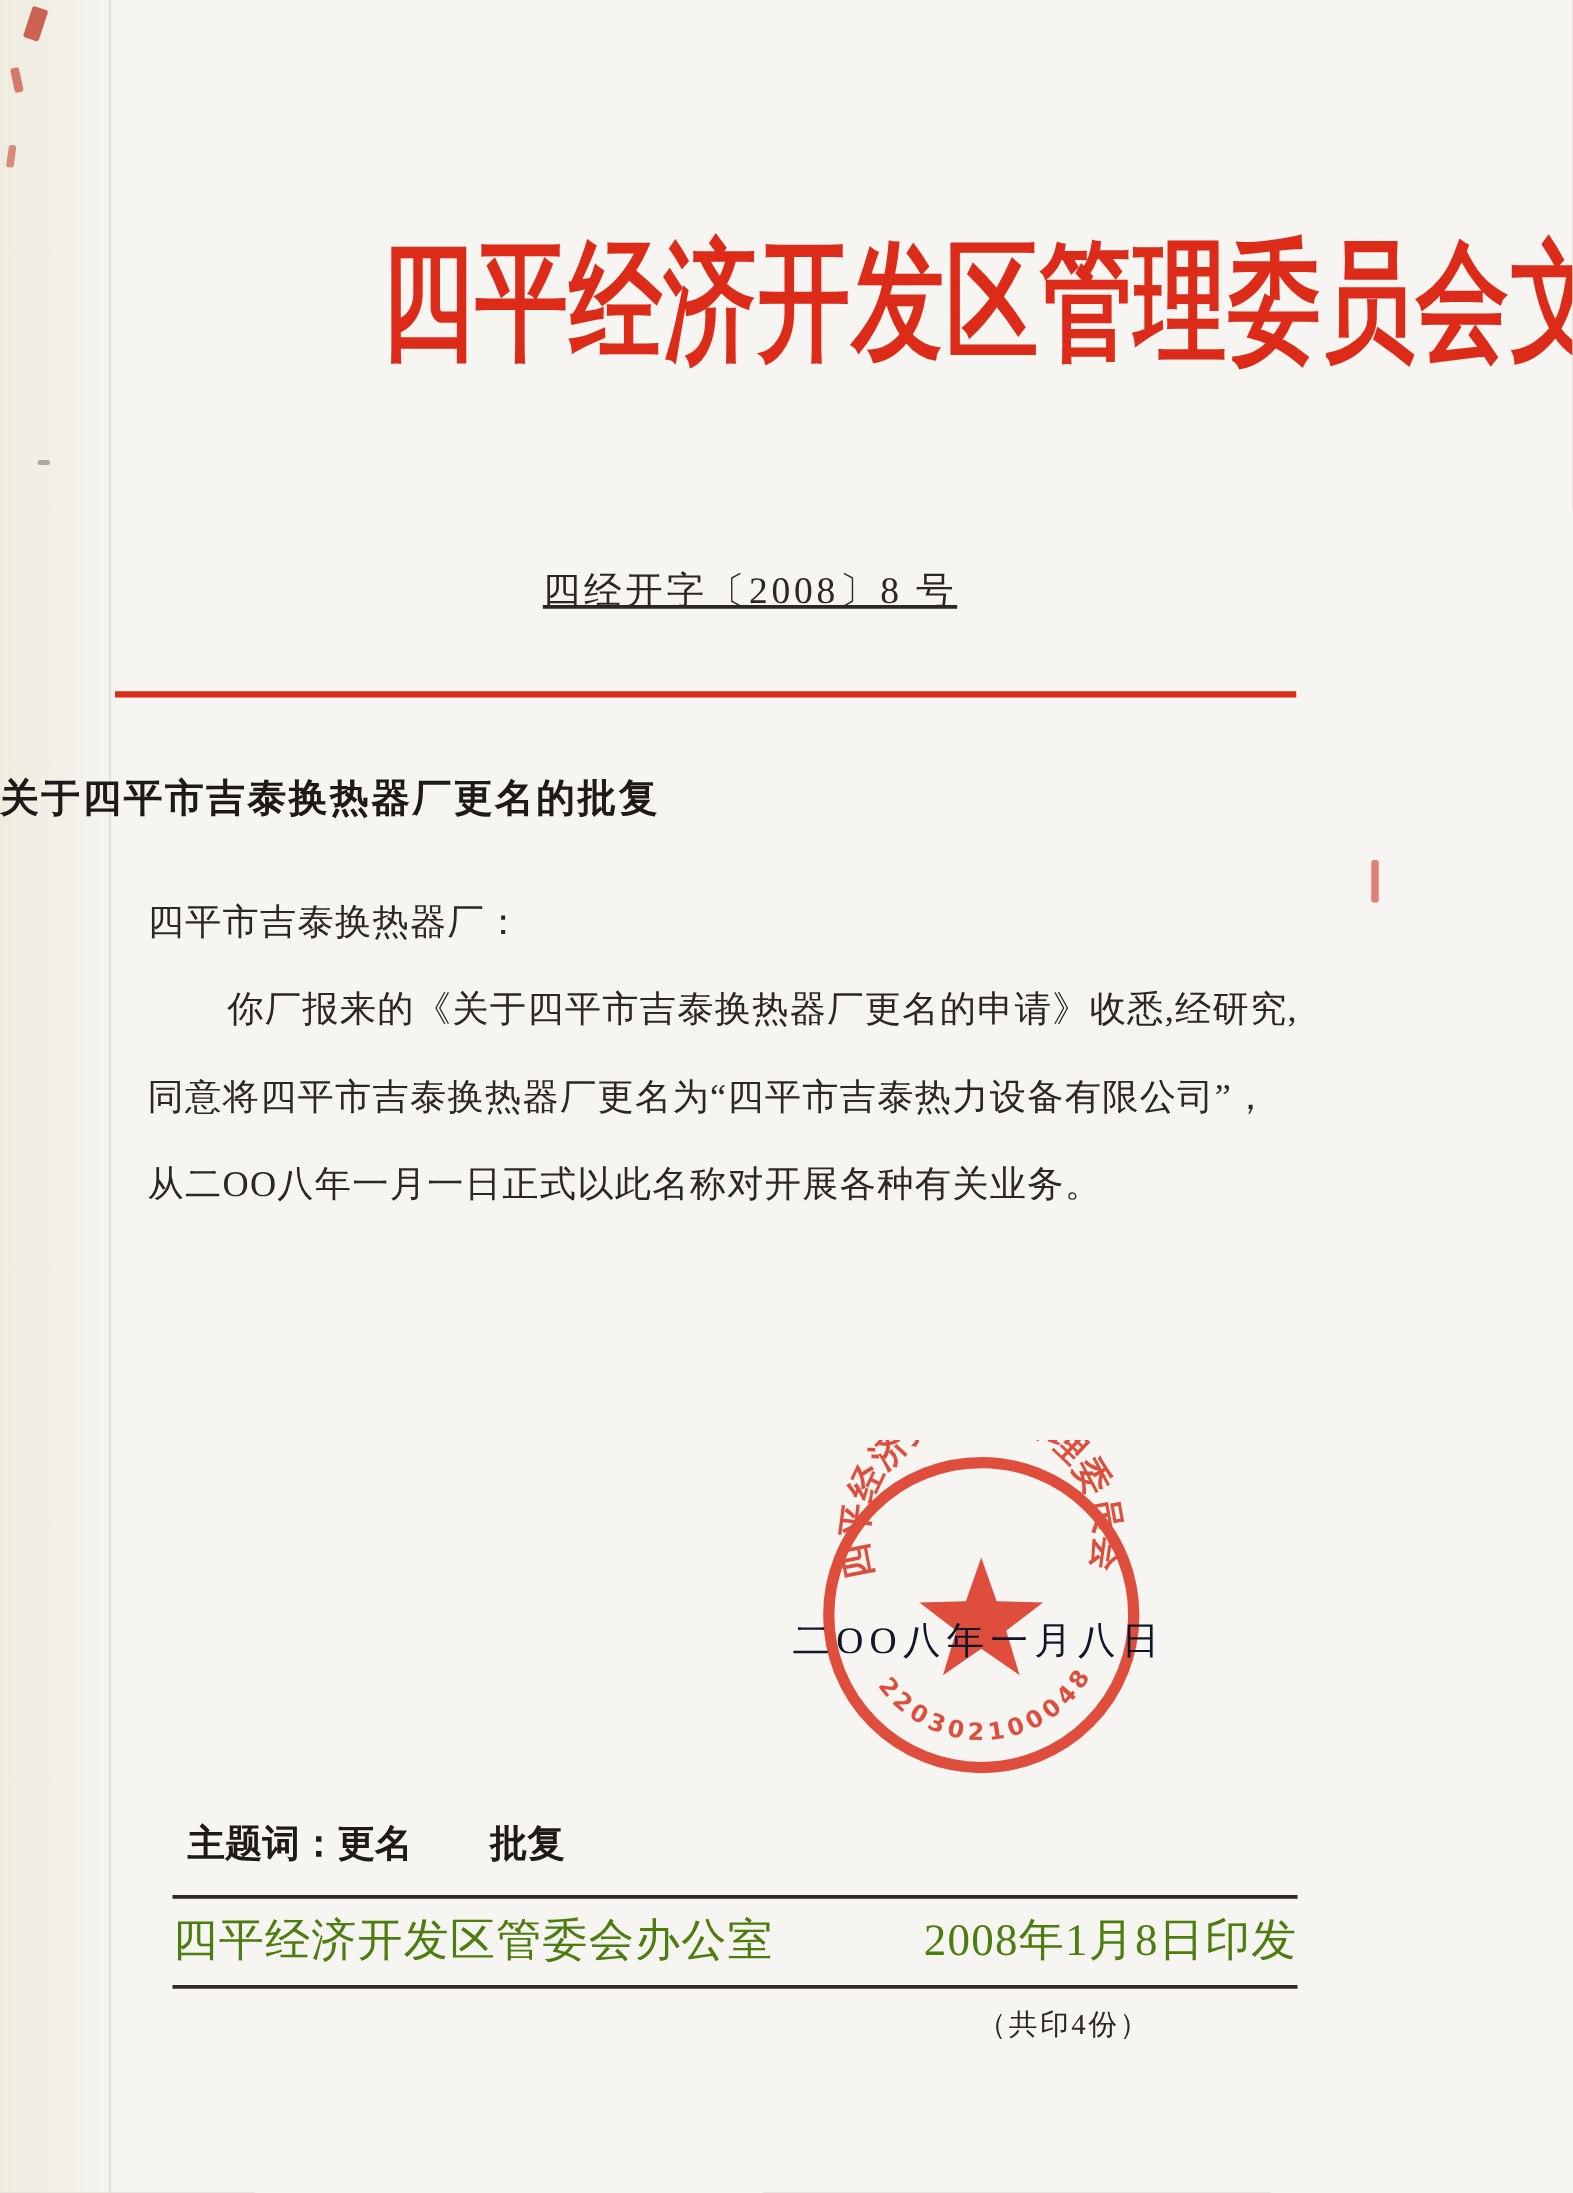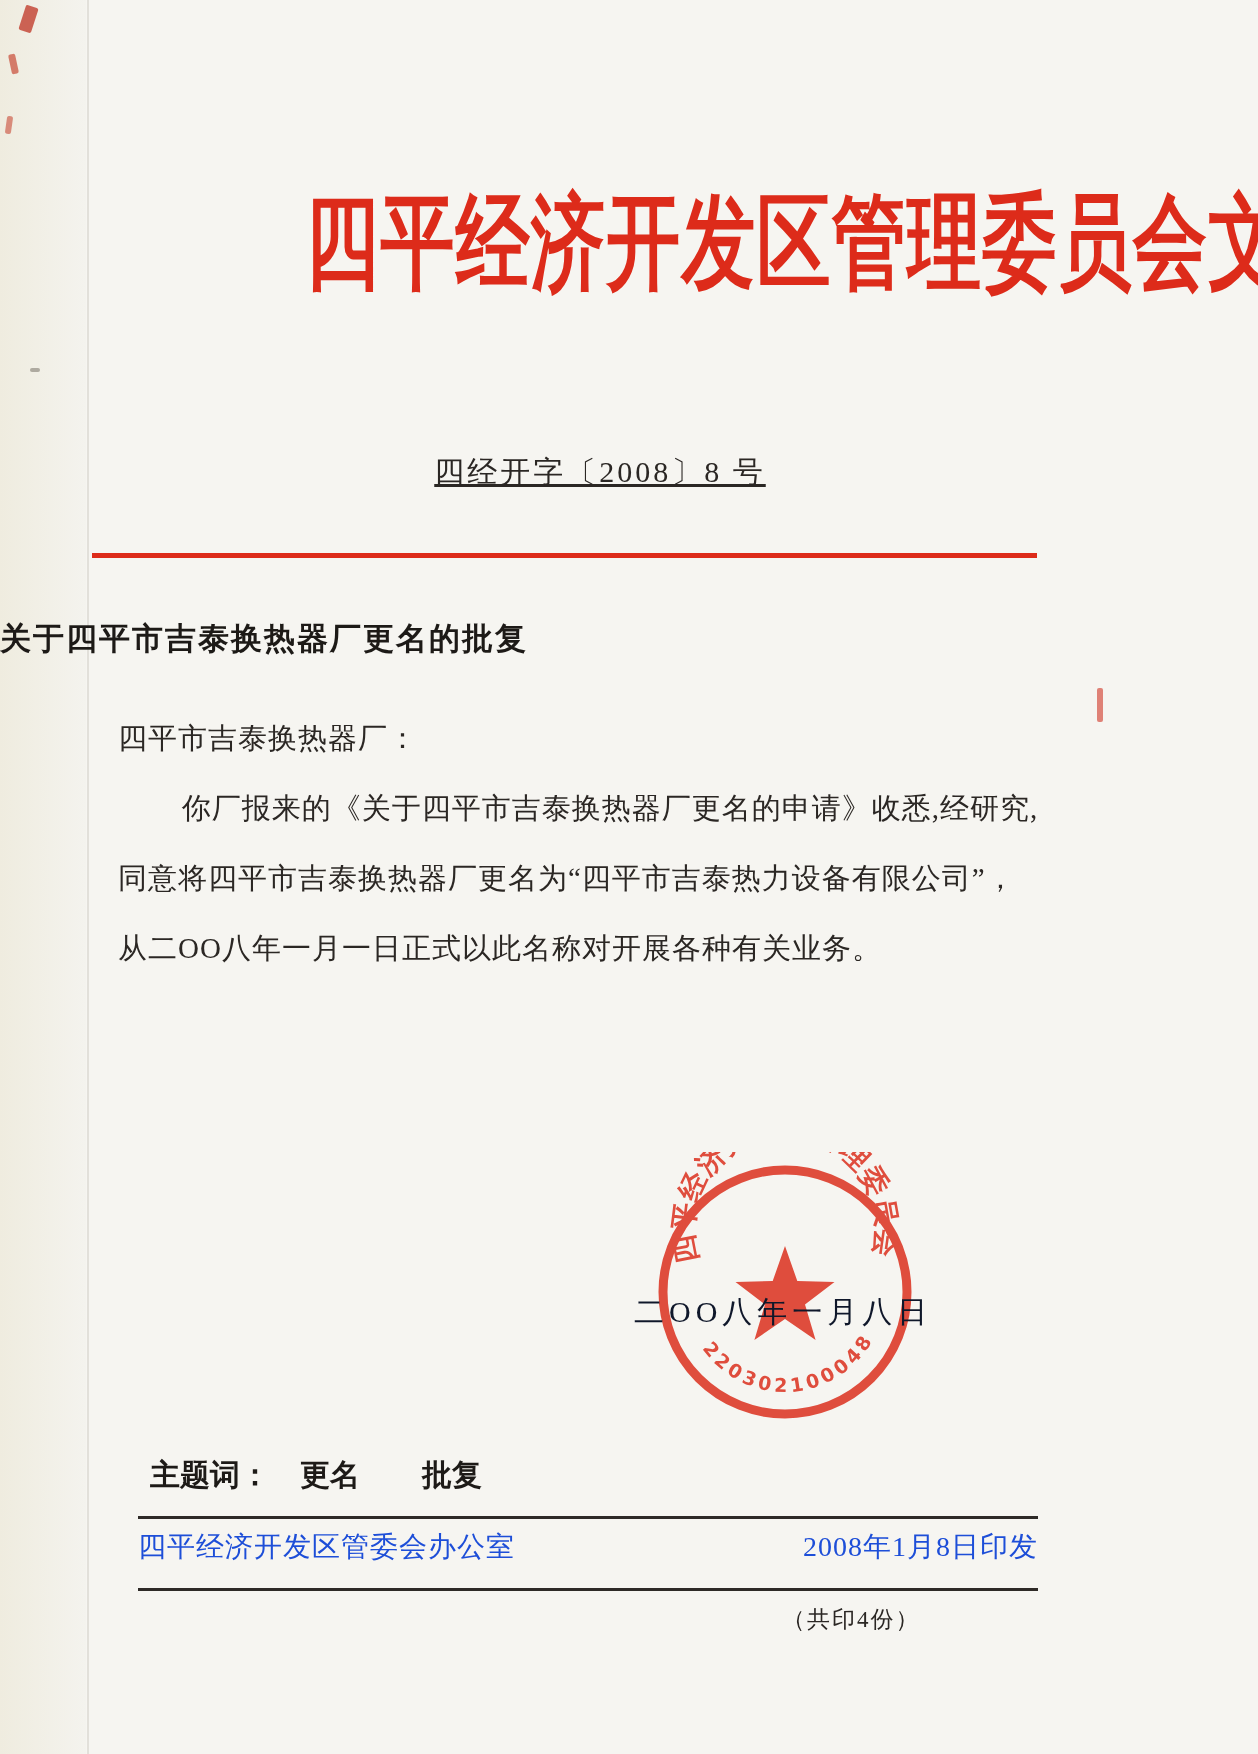"更名" .kw-item1 { margin-left: 30px -> none }
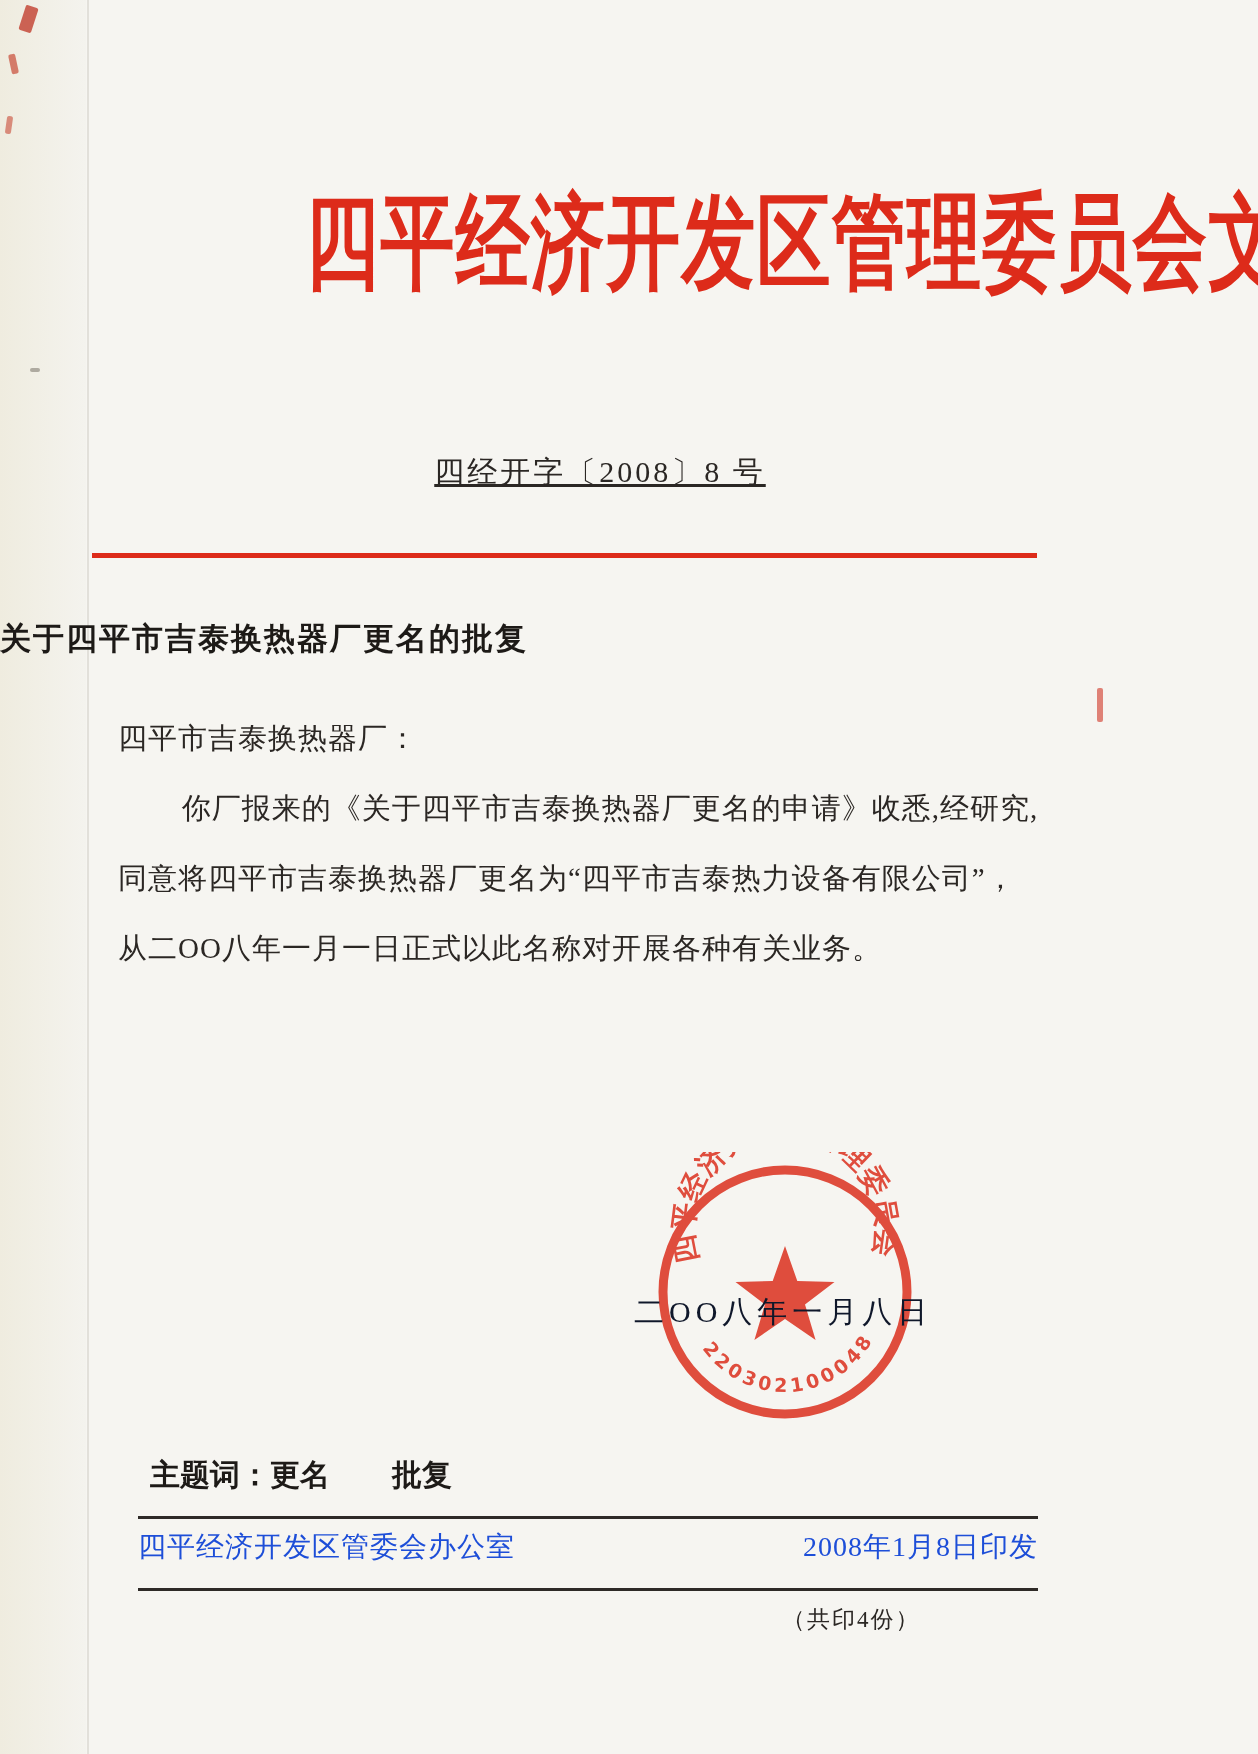"四平经济开发区管委会办公室" .footer-row { color: #1d4ed8 -> #4d7c0f; font-size: 28px -> 36px }
